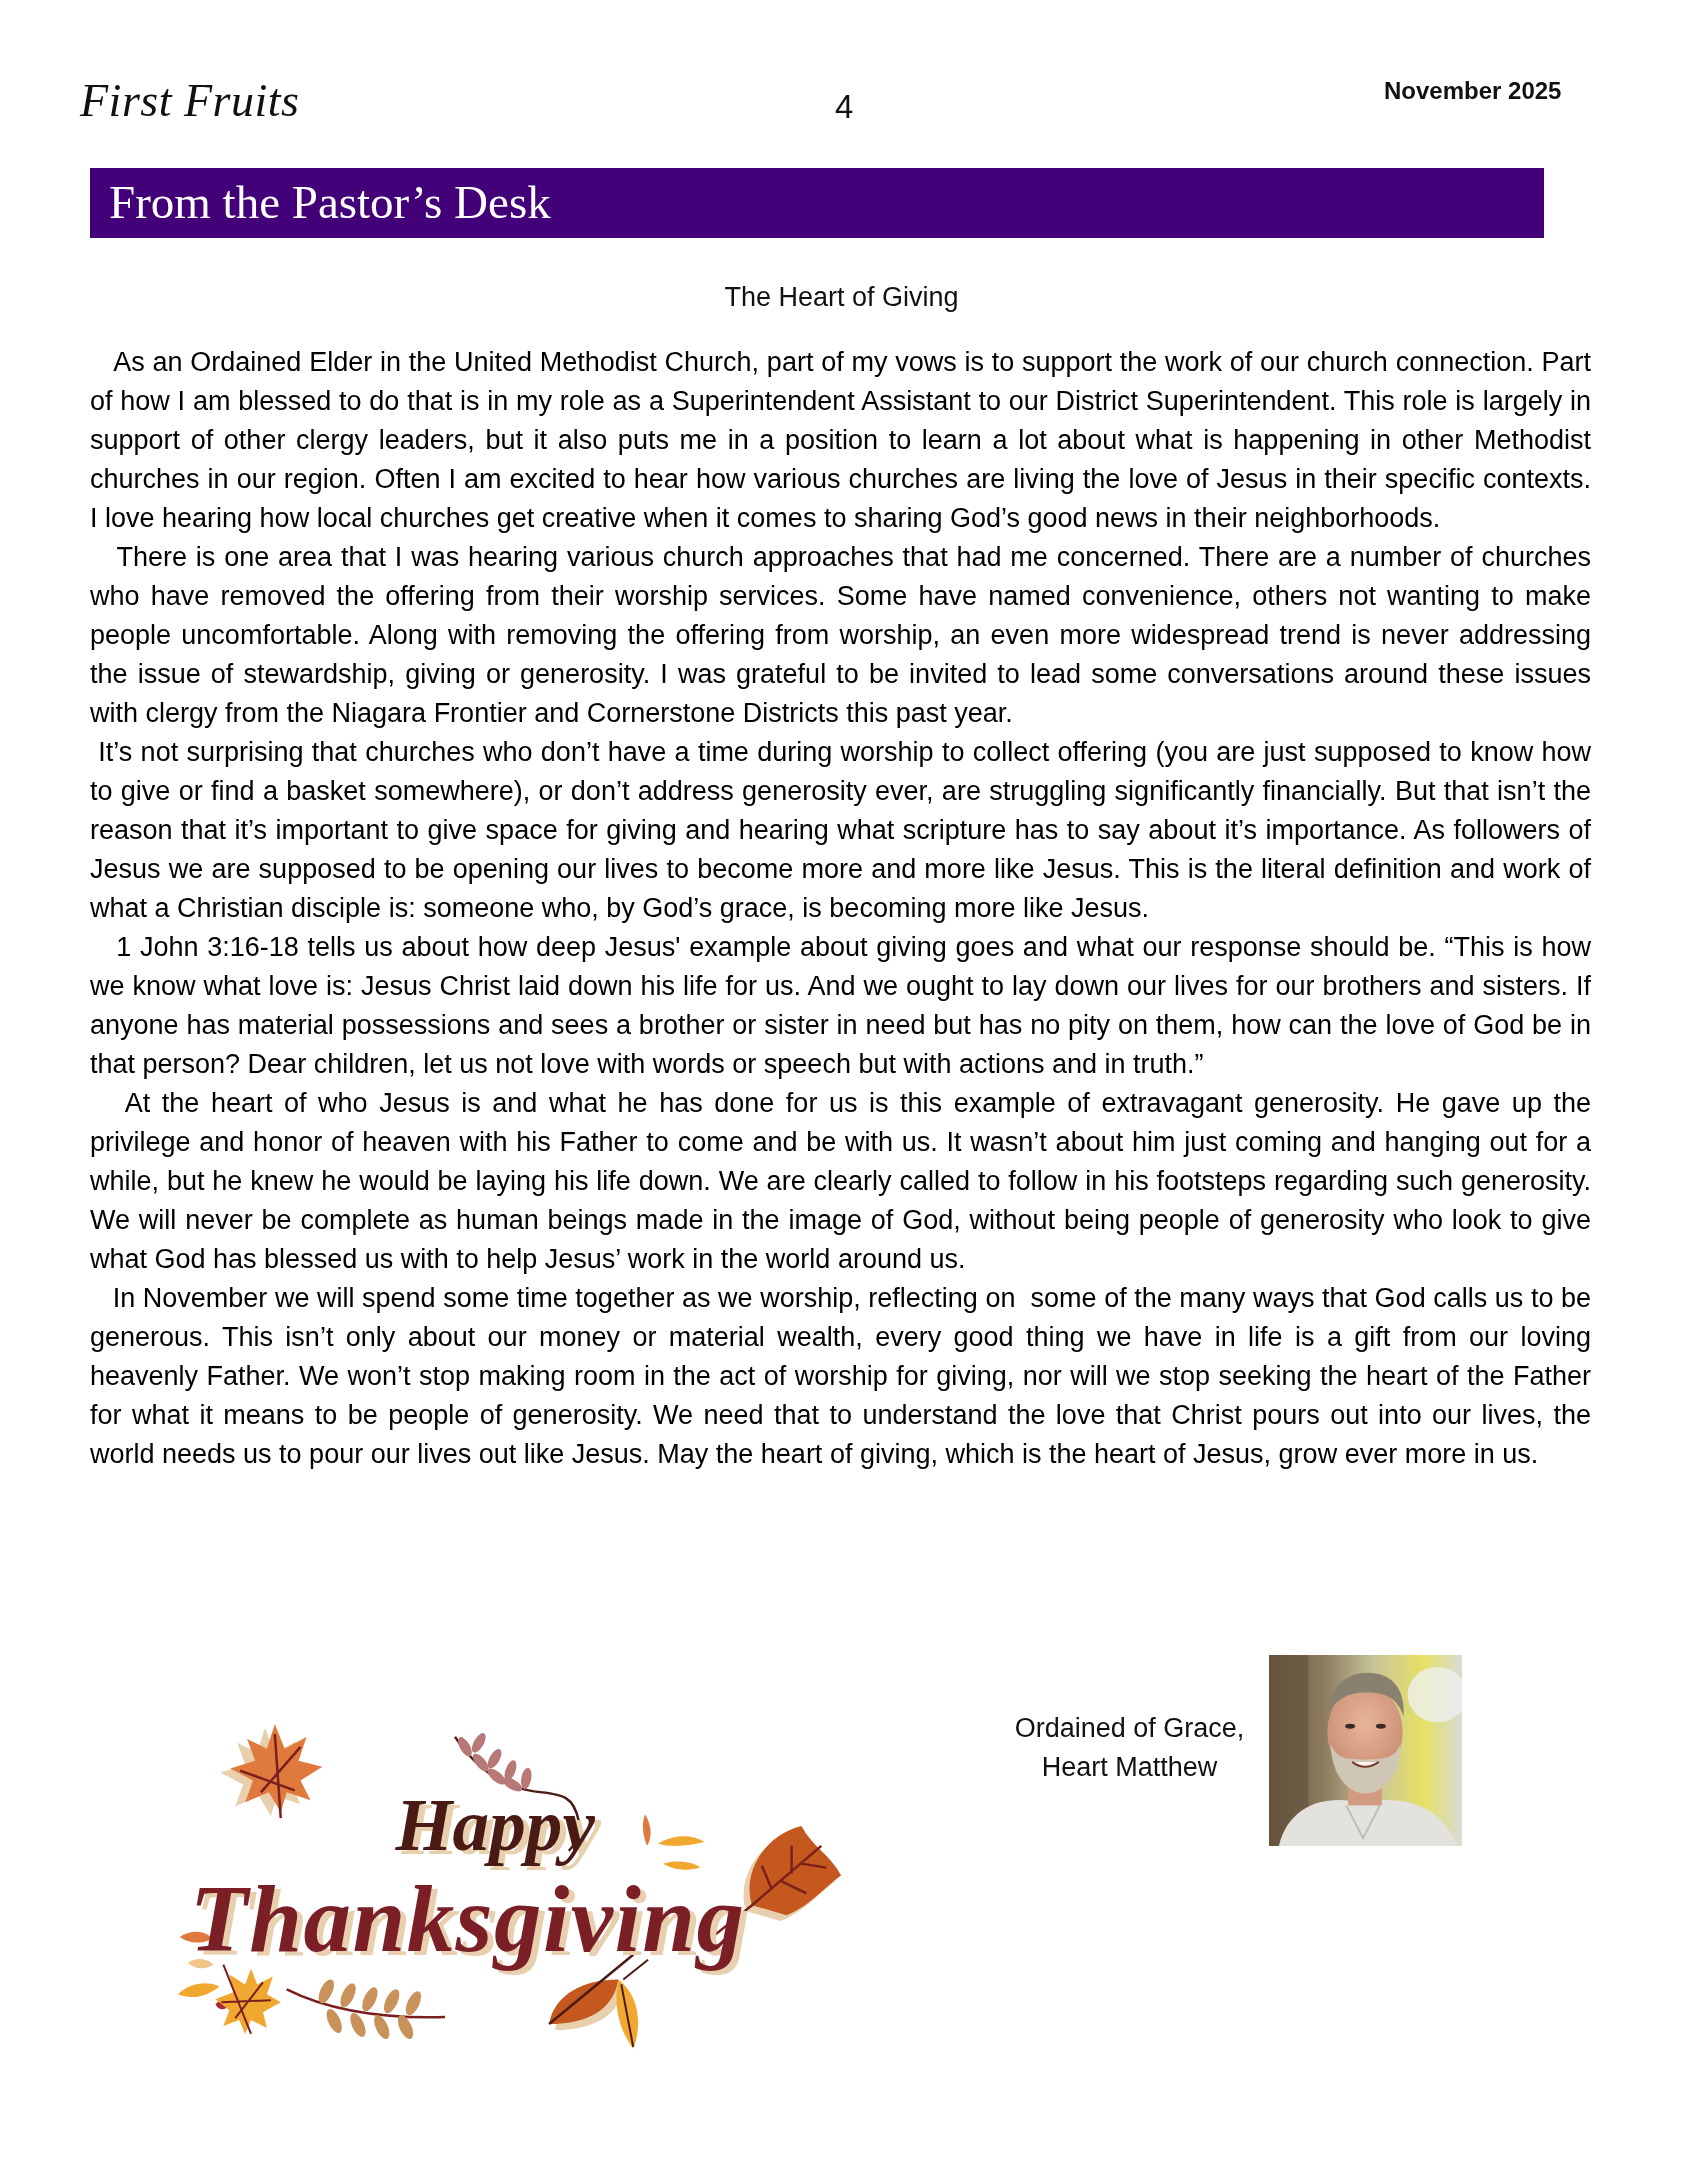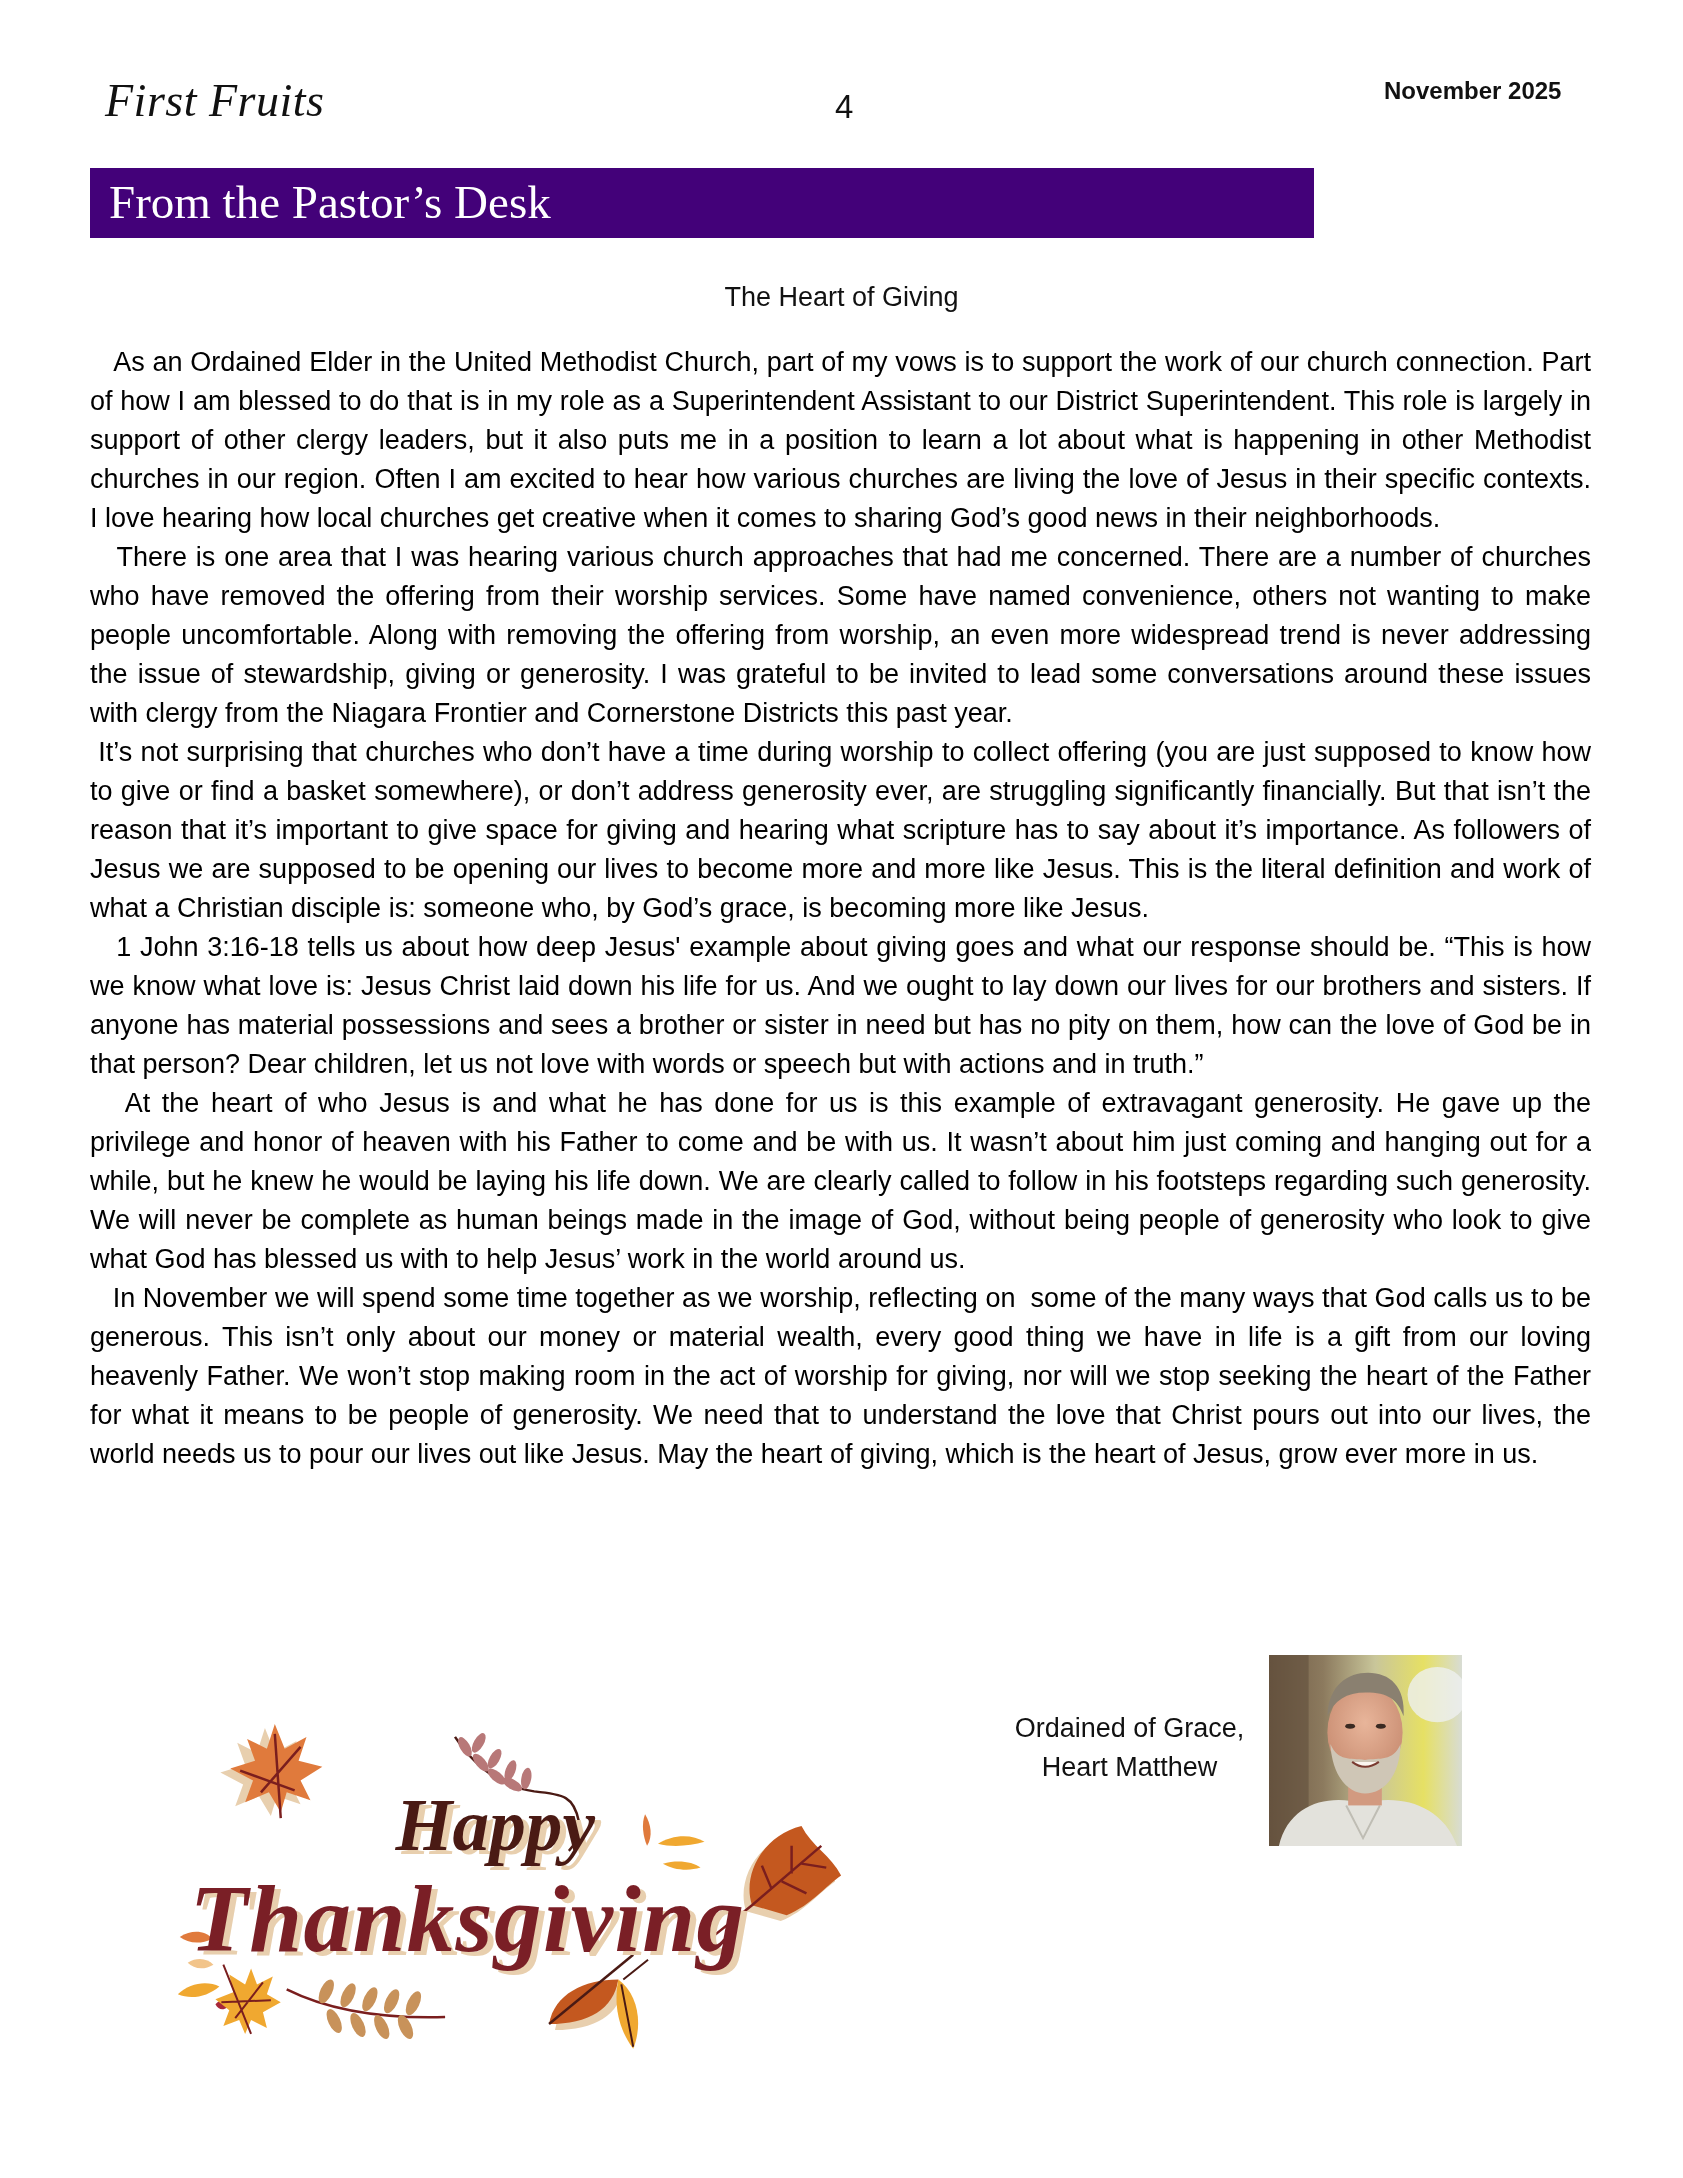"First Fruits" #masthead-title { left: 105px -> 80px }
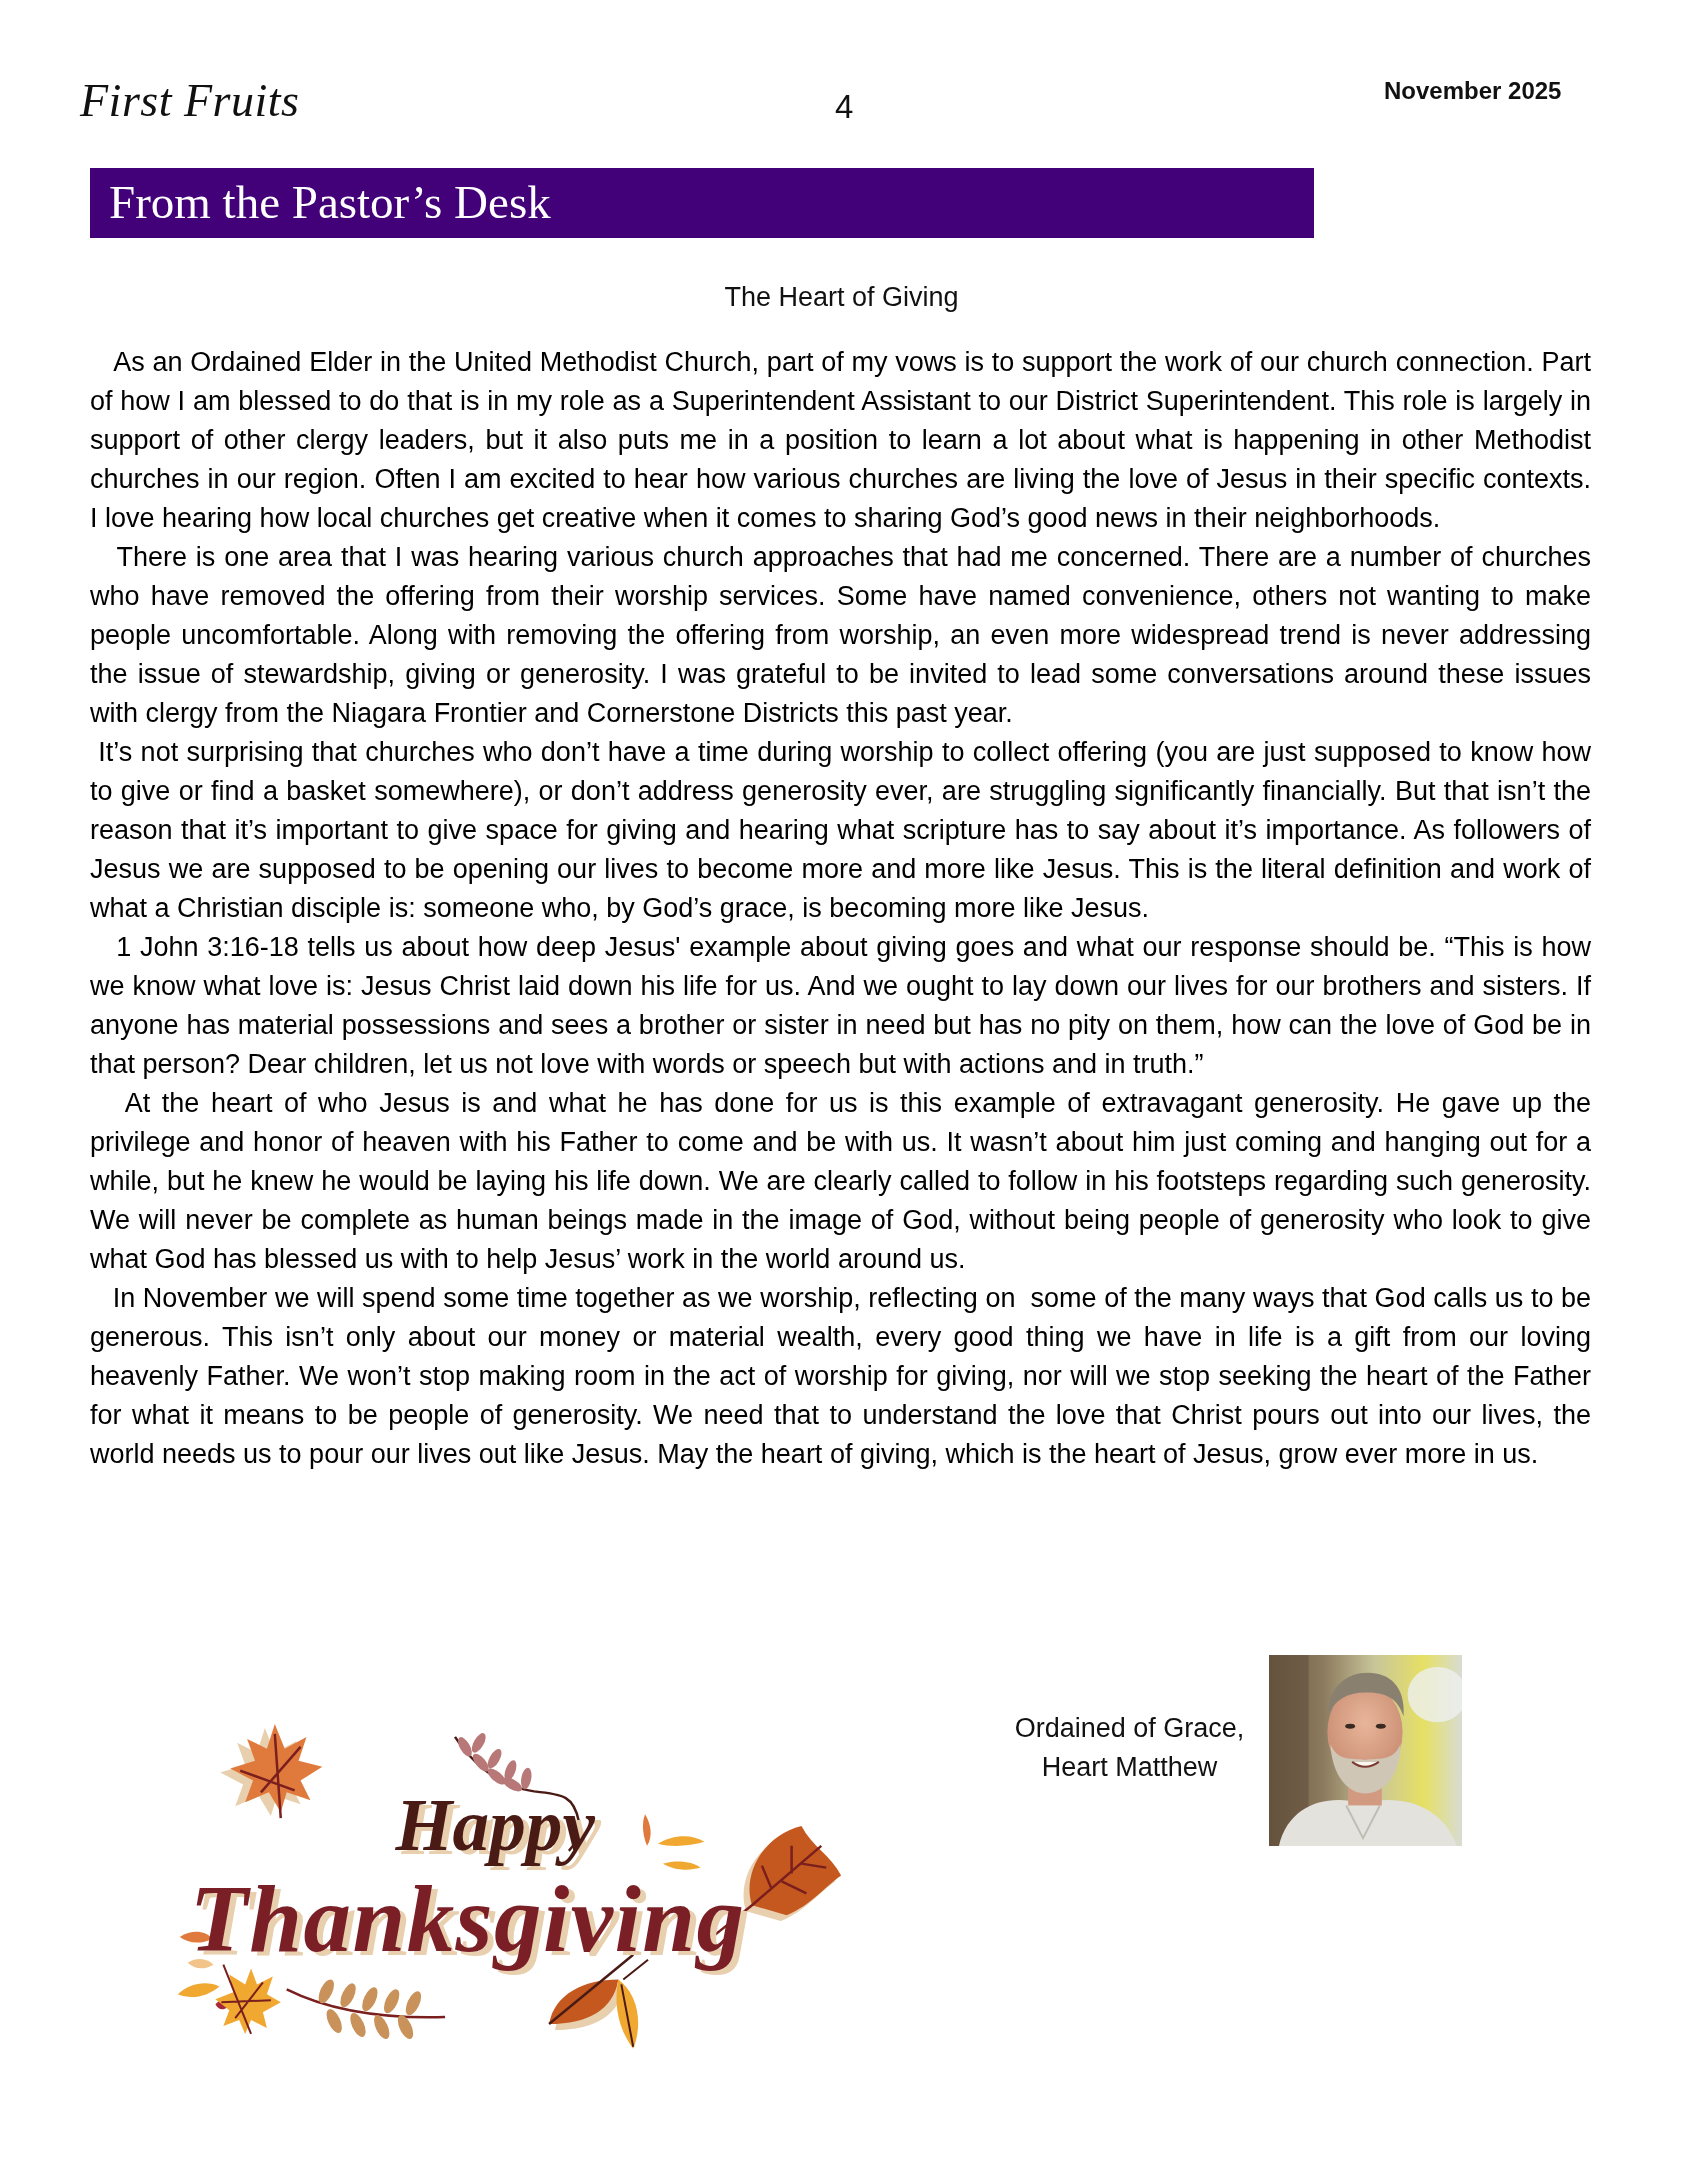"From the Pastor’s Desk" #banner { width: 1224px -> 1454px }
